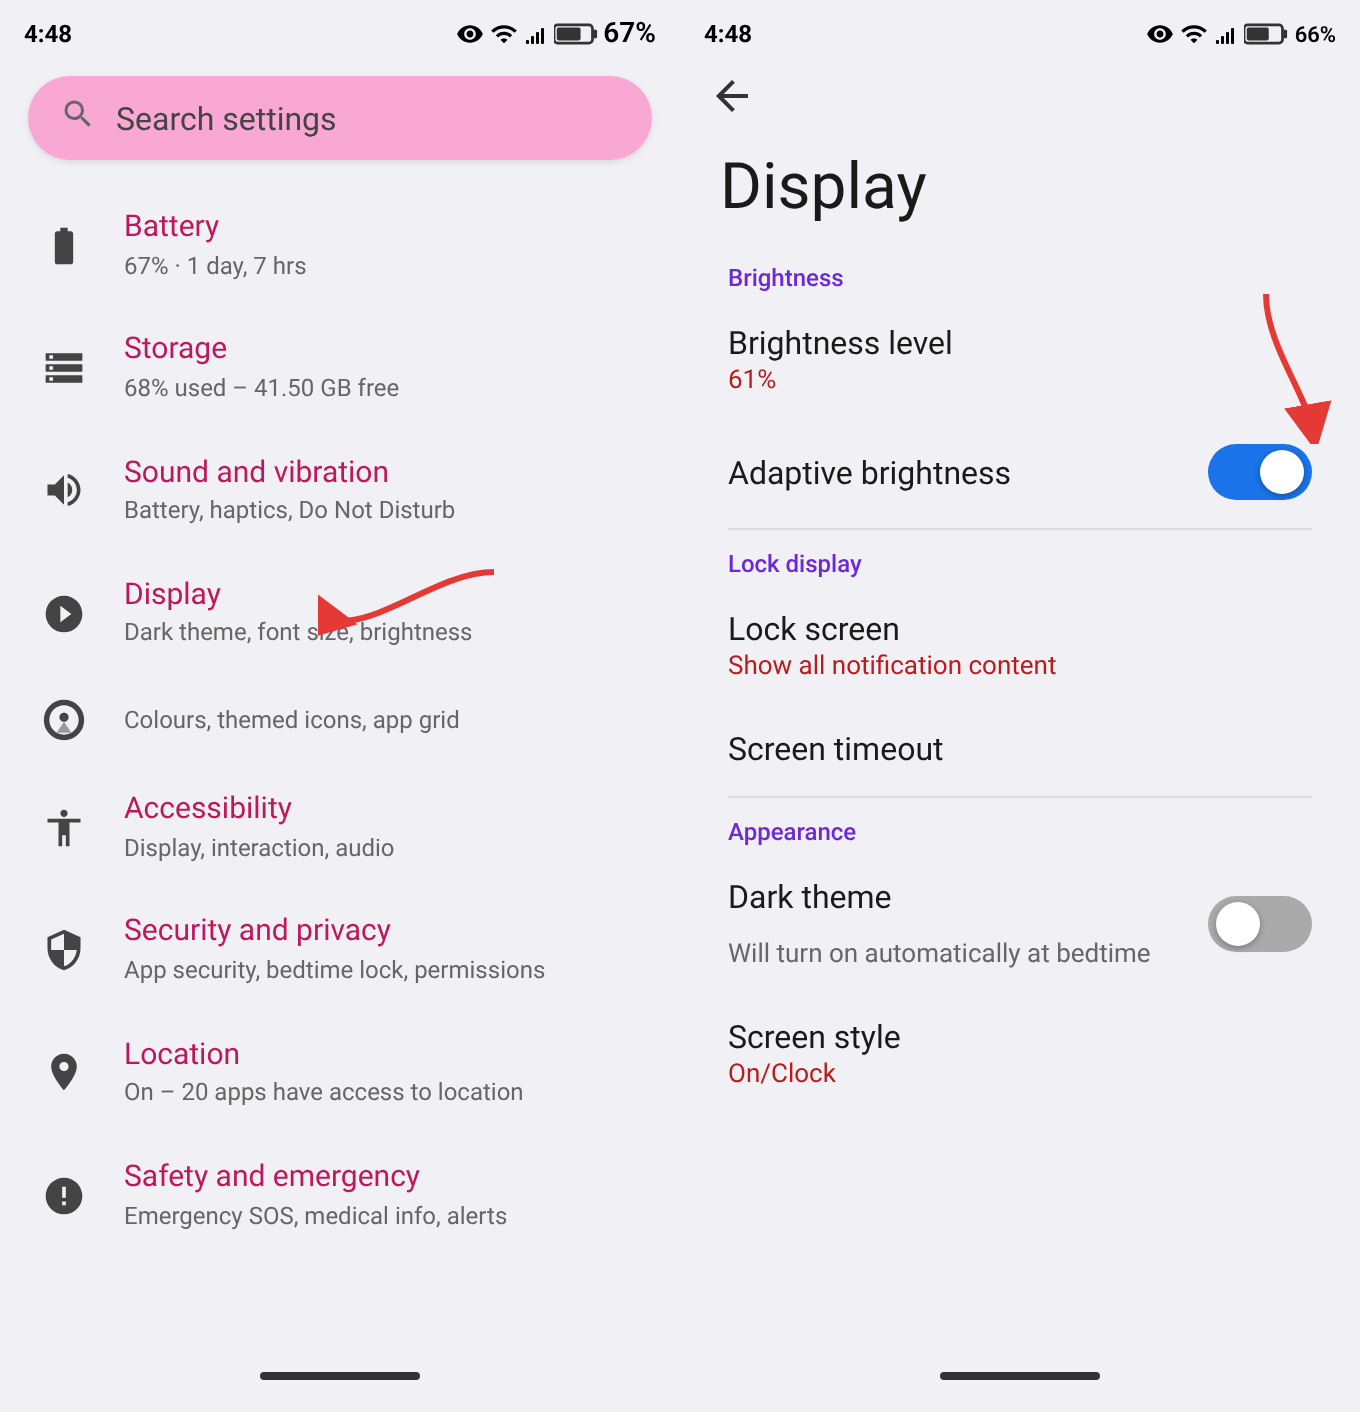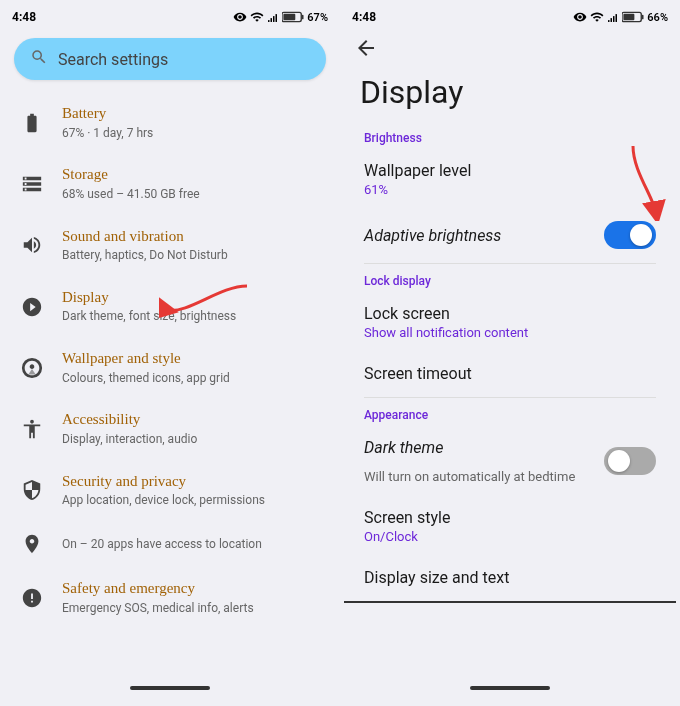"67%" span { font-size: 11px -> 14px }
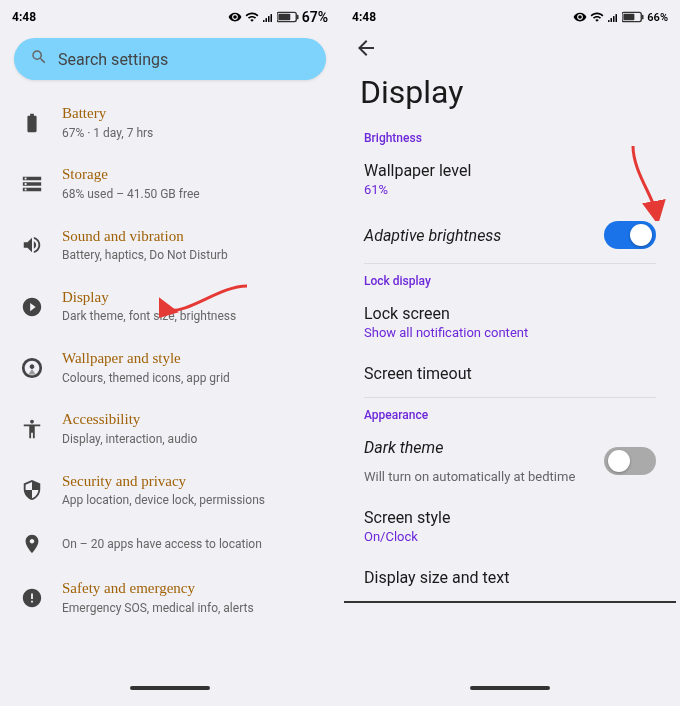"Search settings" .search-bar { background: #7dd3fc -> #f9a8d4 }
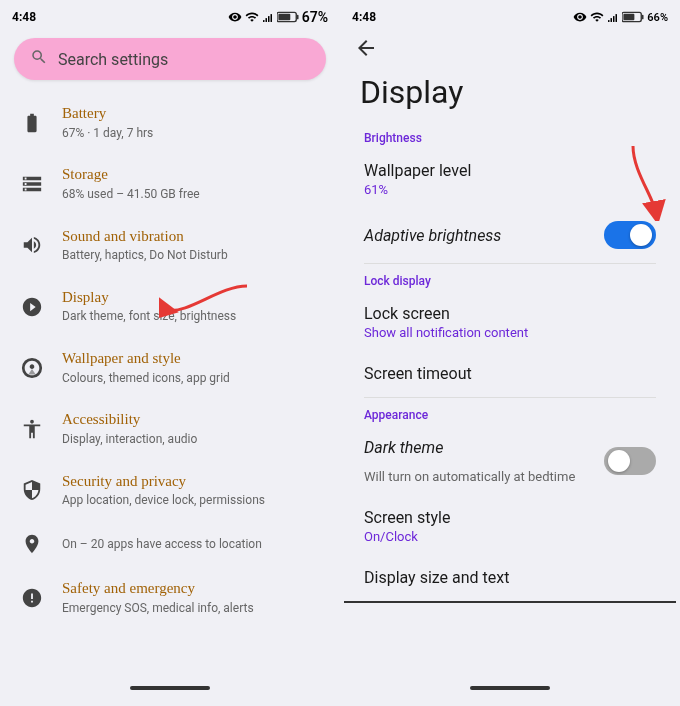"Battery" .item-title { color: #a16207 -> #be185d; font-family: Liberation Serif, serif -> none }
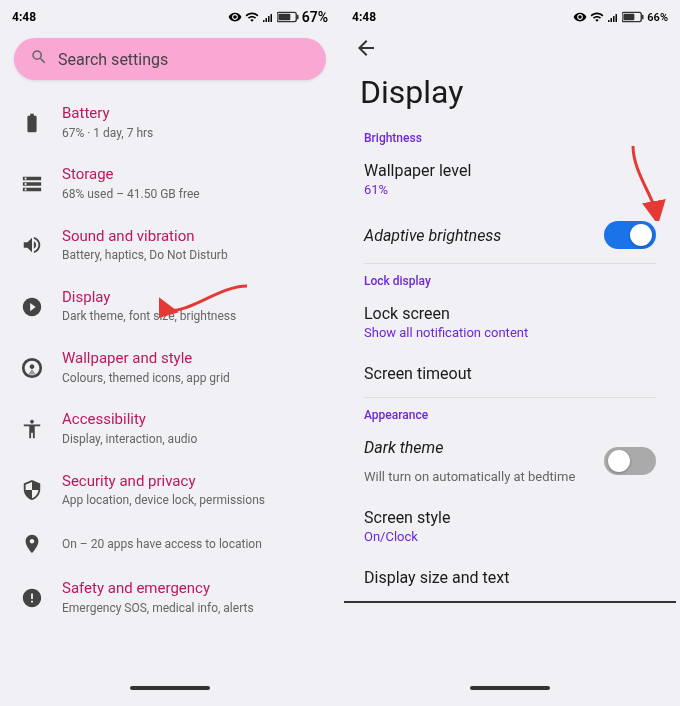"Wallpaper level" div.display-item-title { text: Wallpaper -> Brightness }
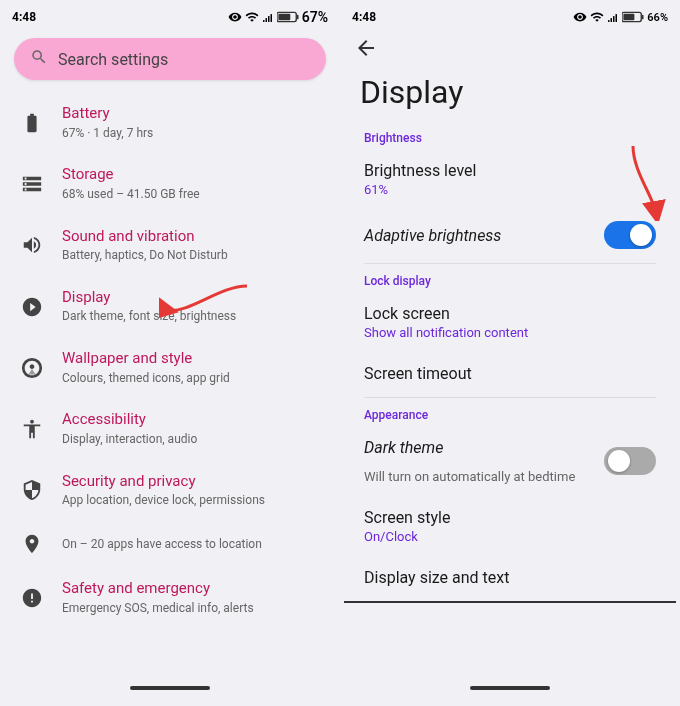"61%" .display-item-sub { color: #6d28d9 -> #b91c1c }
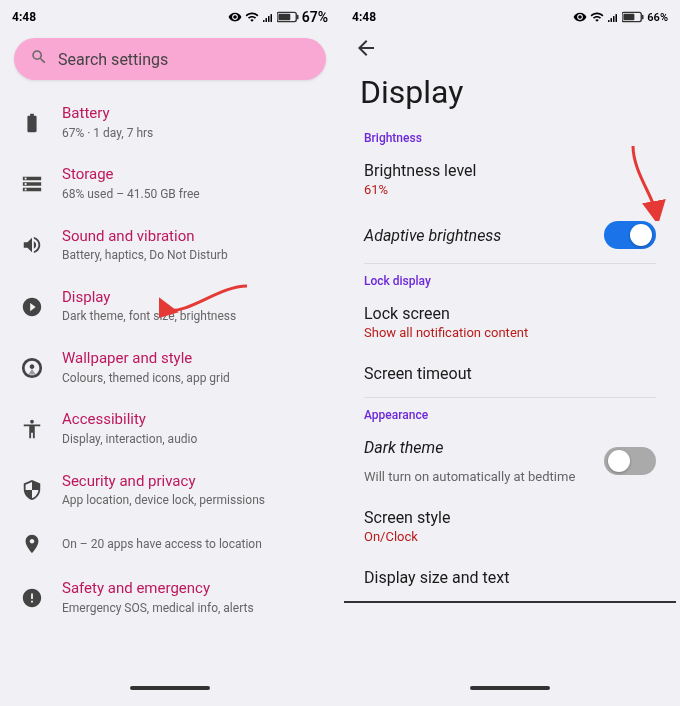"Adaptive brightness" .display-item-row .text-col .display-item-title { font-style: italic -> none }
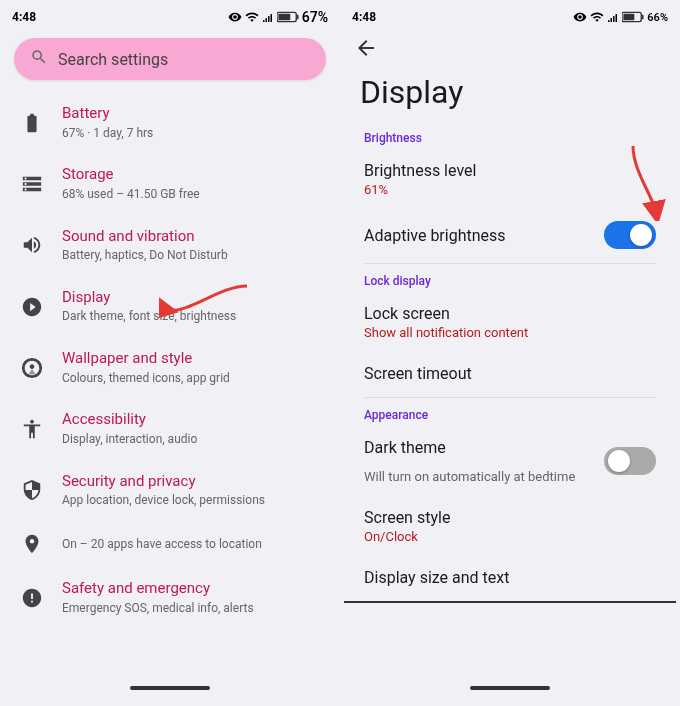"Wallpaper and style" div.item-title { html: <div>Wallpaper and style</div> -> none }
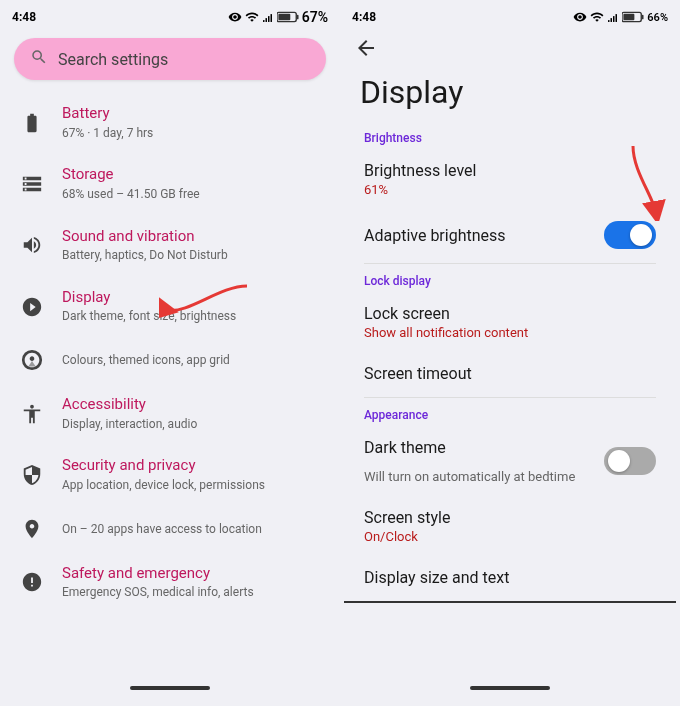"App location, device lock, permissions" div.item-subtitle { text: location, device -> security, bedtime }
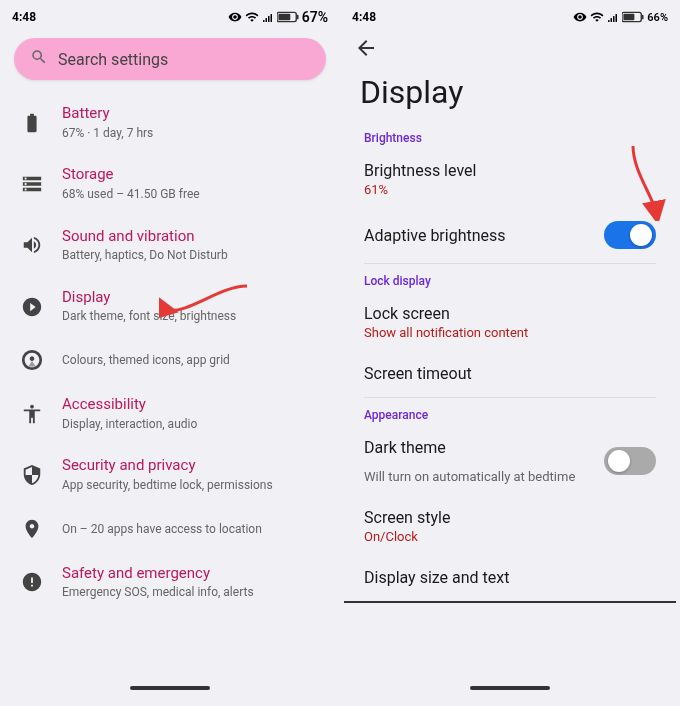"Location" div.item-title { html: none -> <div>Location</div> }
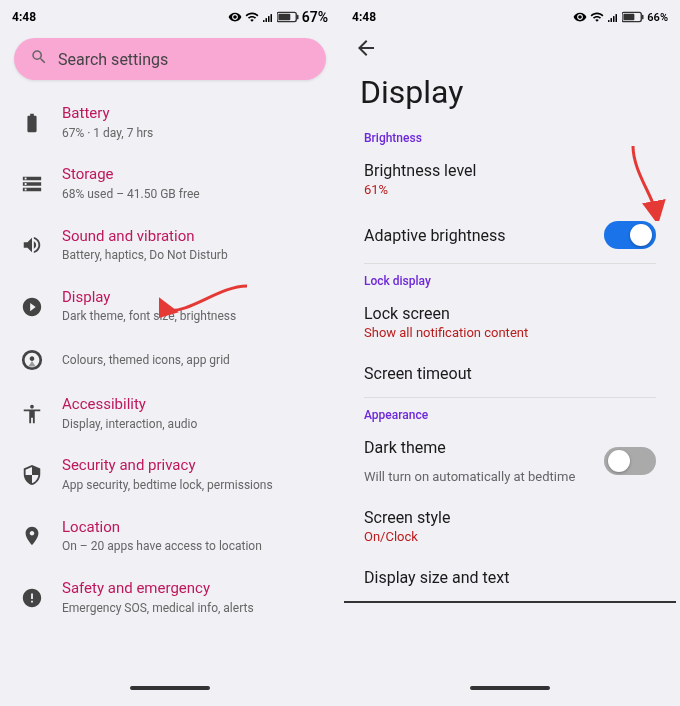"Display size and text" div.display-item { html: <div> <div>Display size and text</div> </div> -> none }
